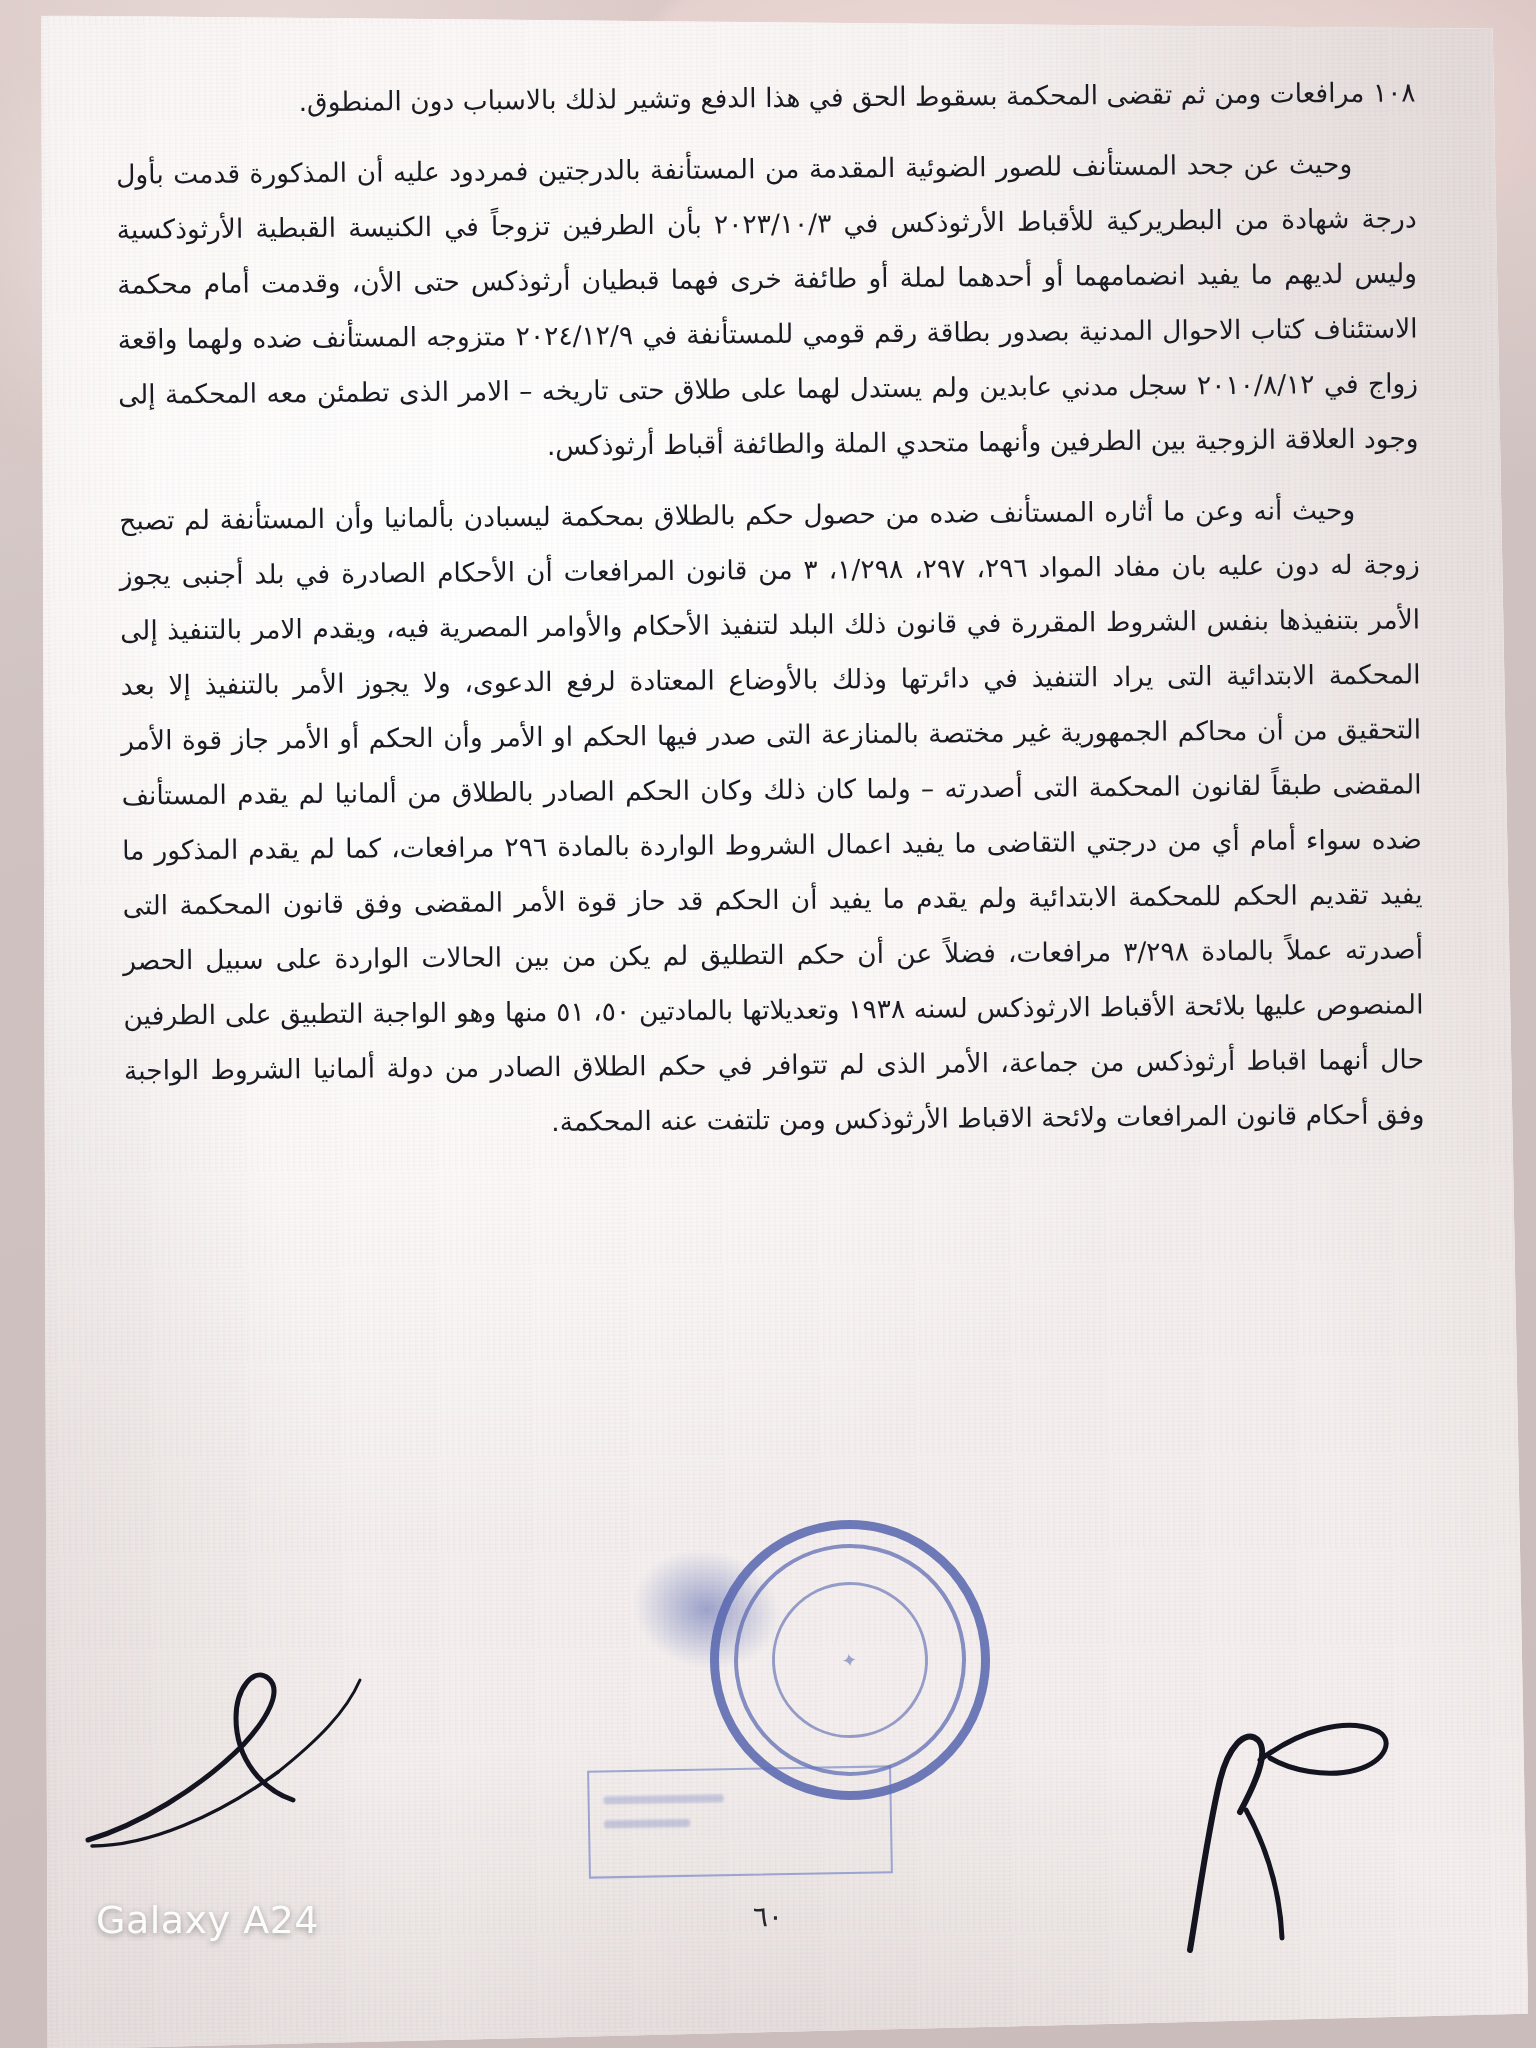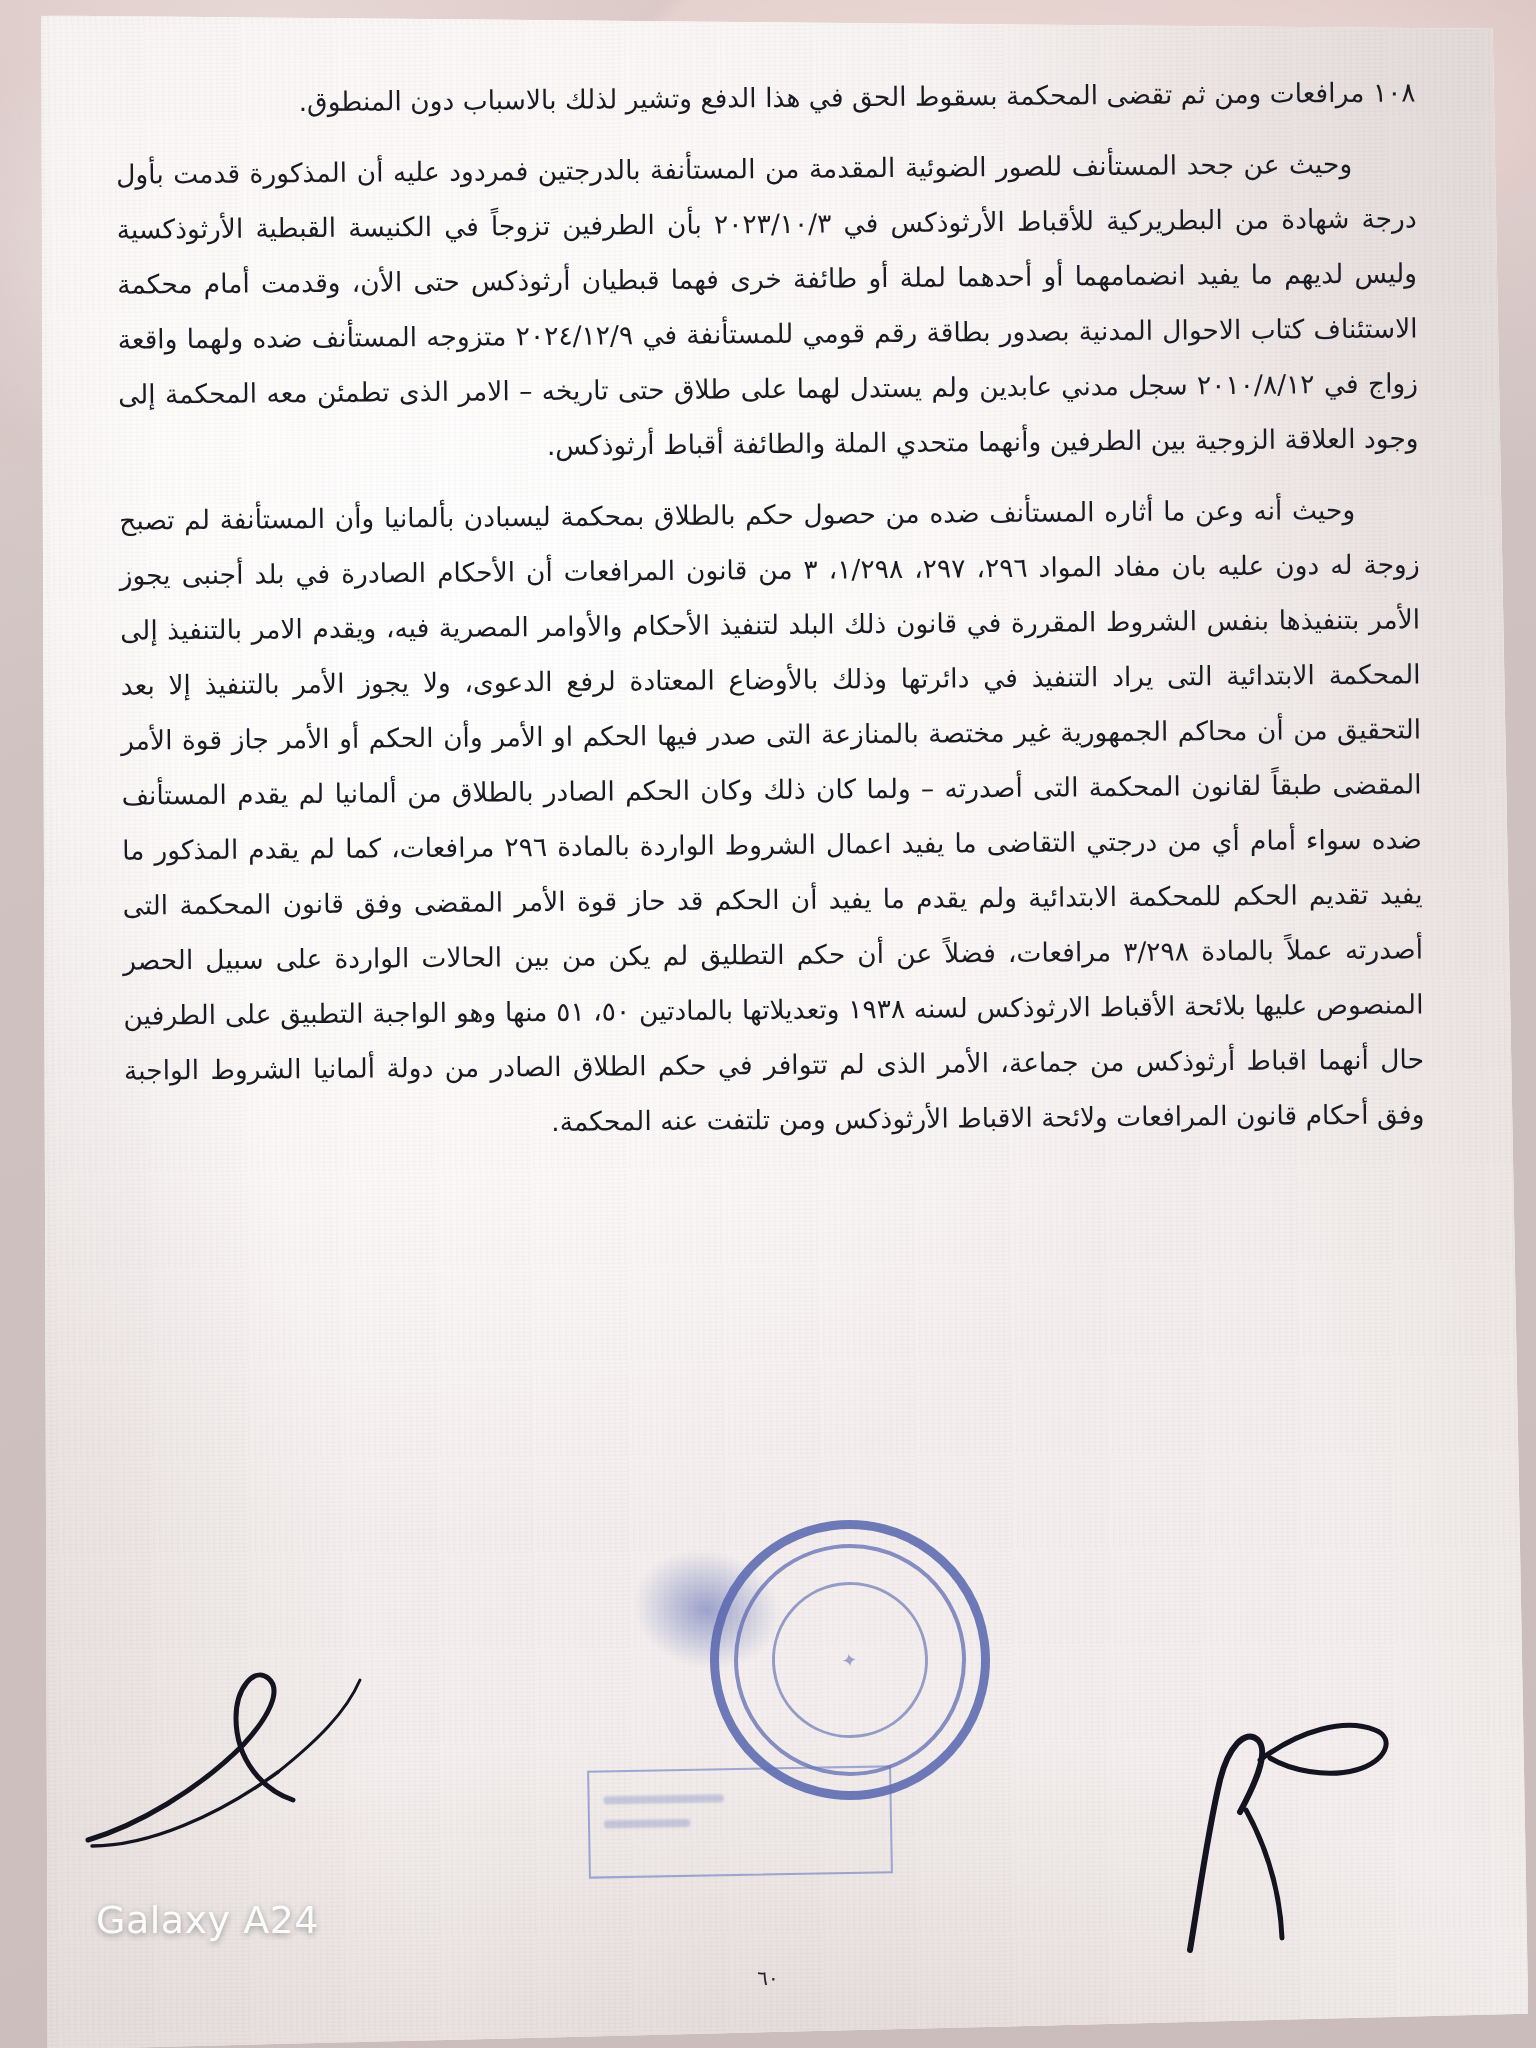"٦٠" .page-num { font-size: 20px -> 28px; top: 1966px -> 1900px }
